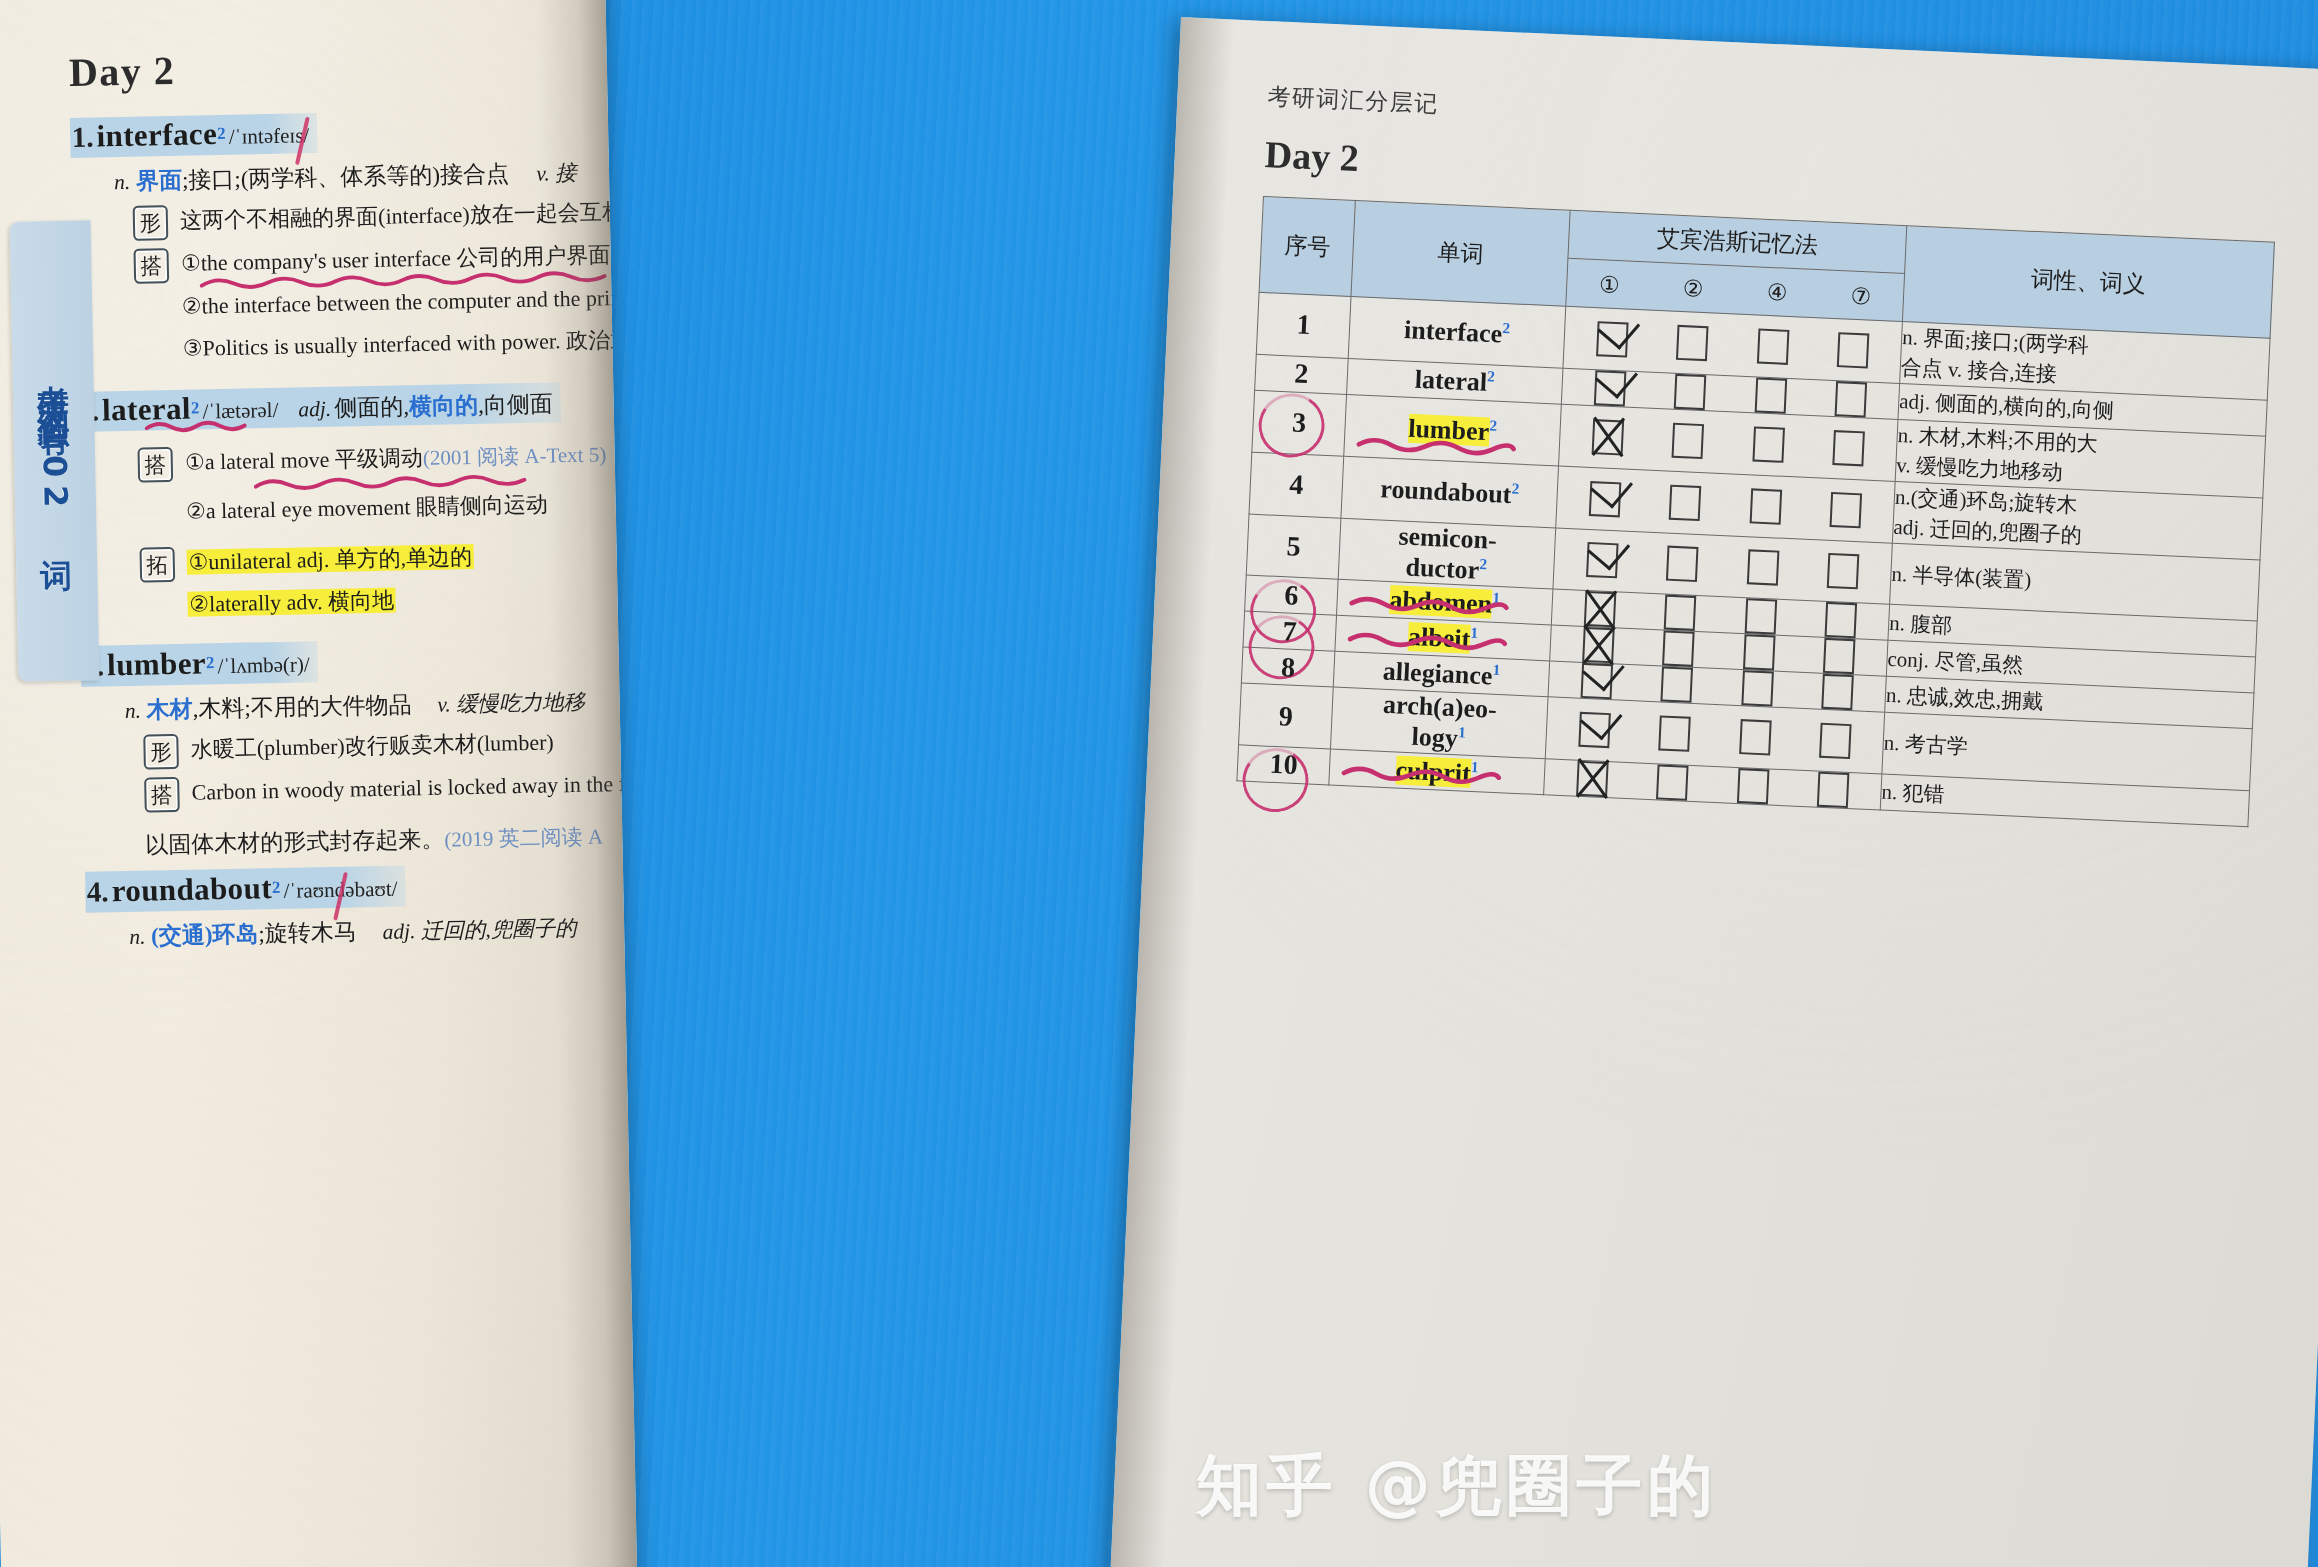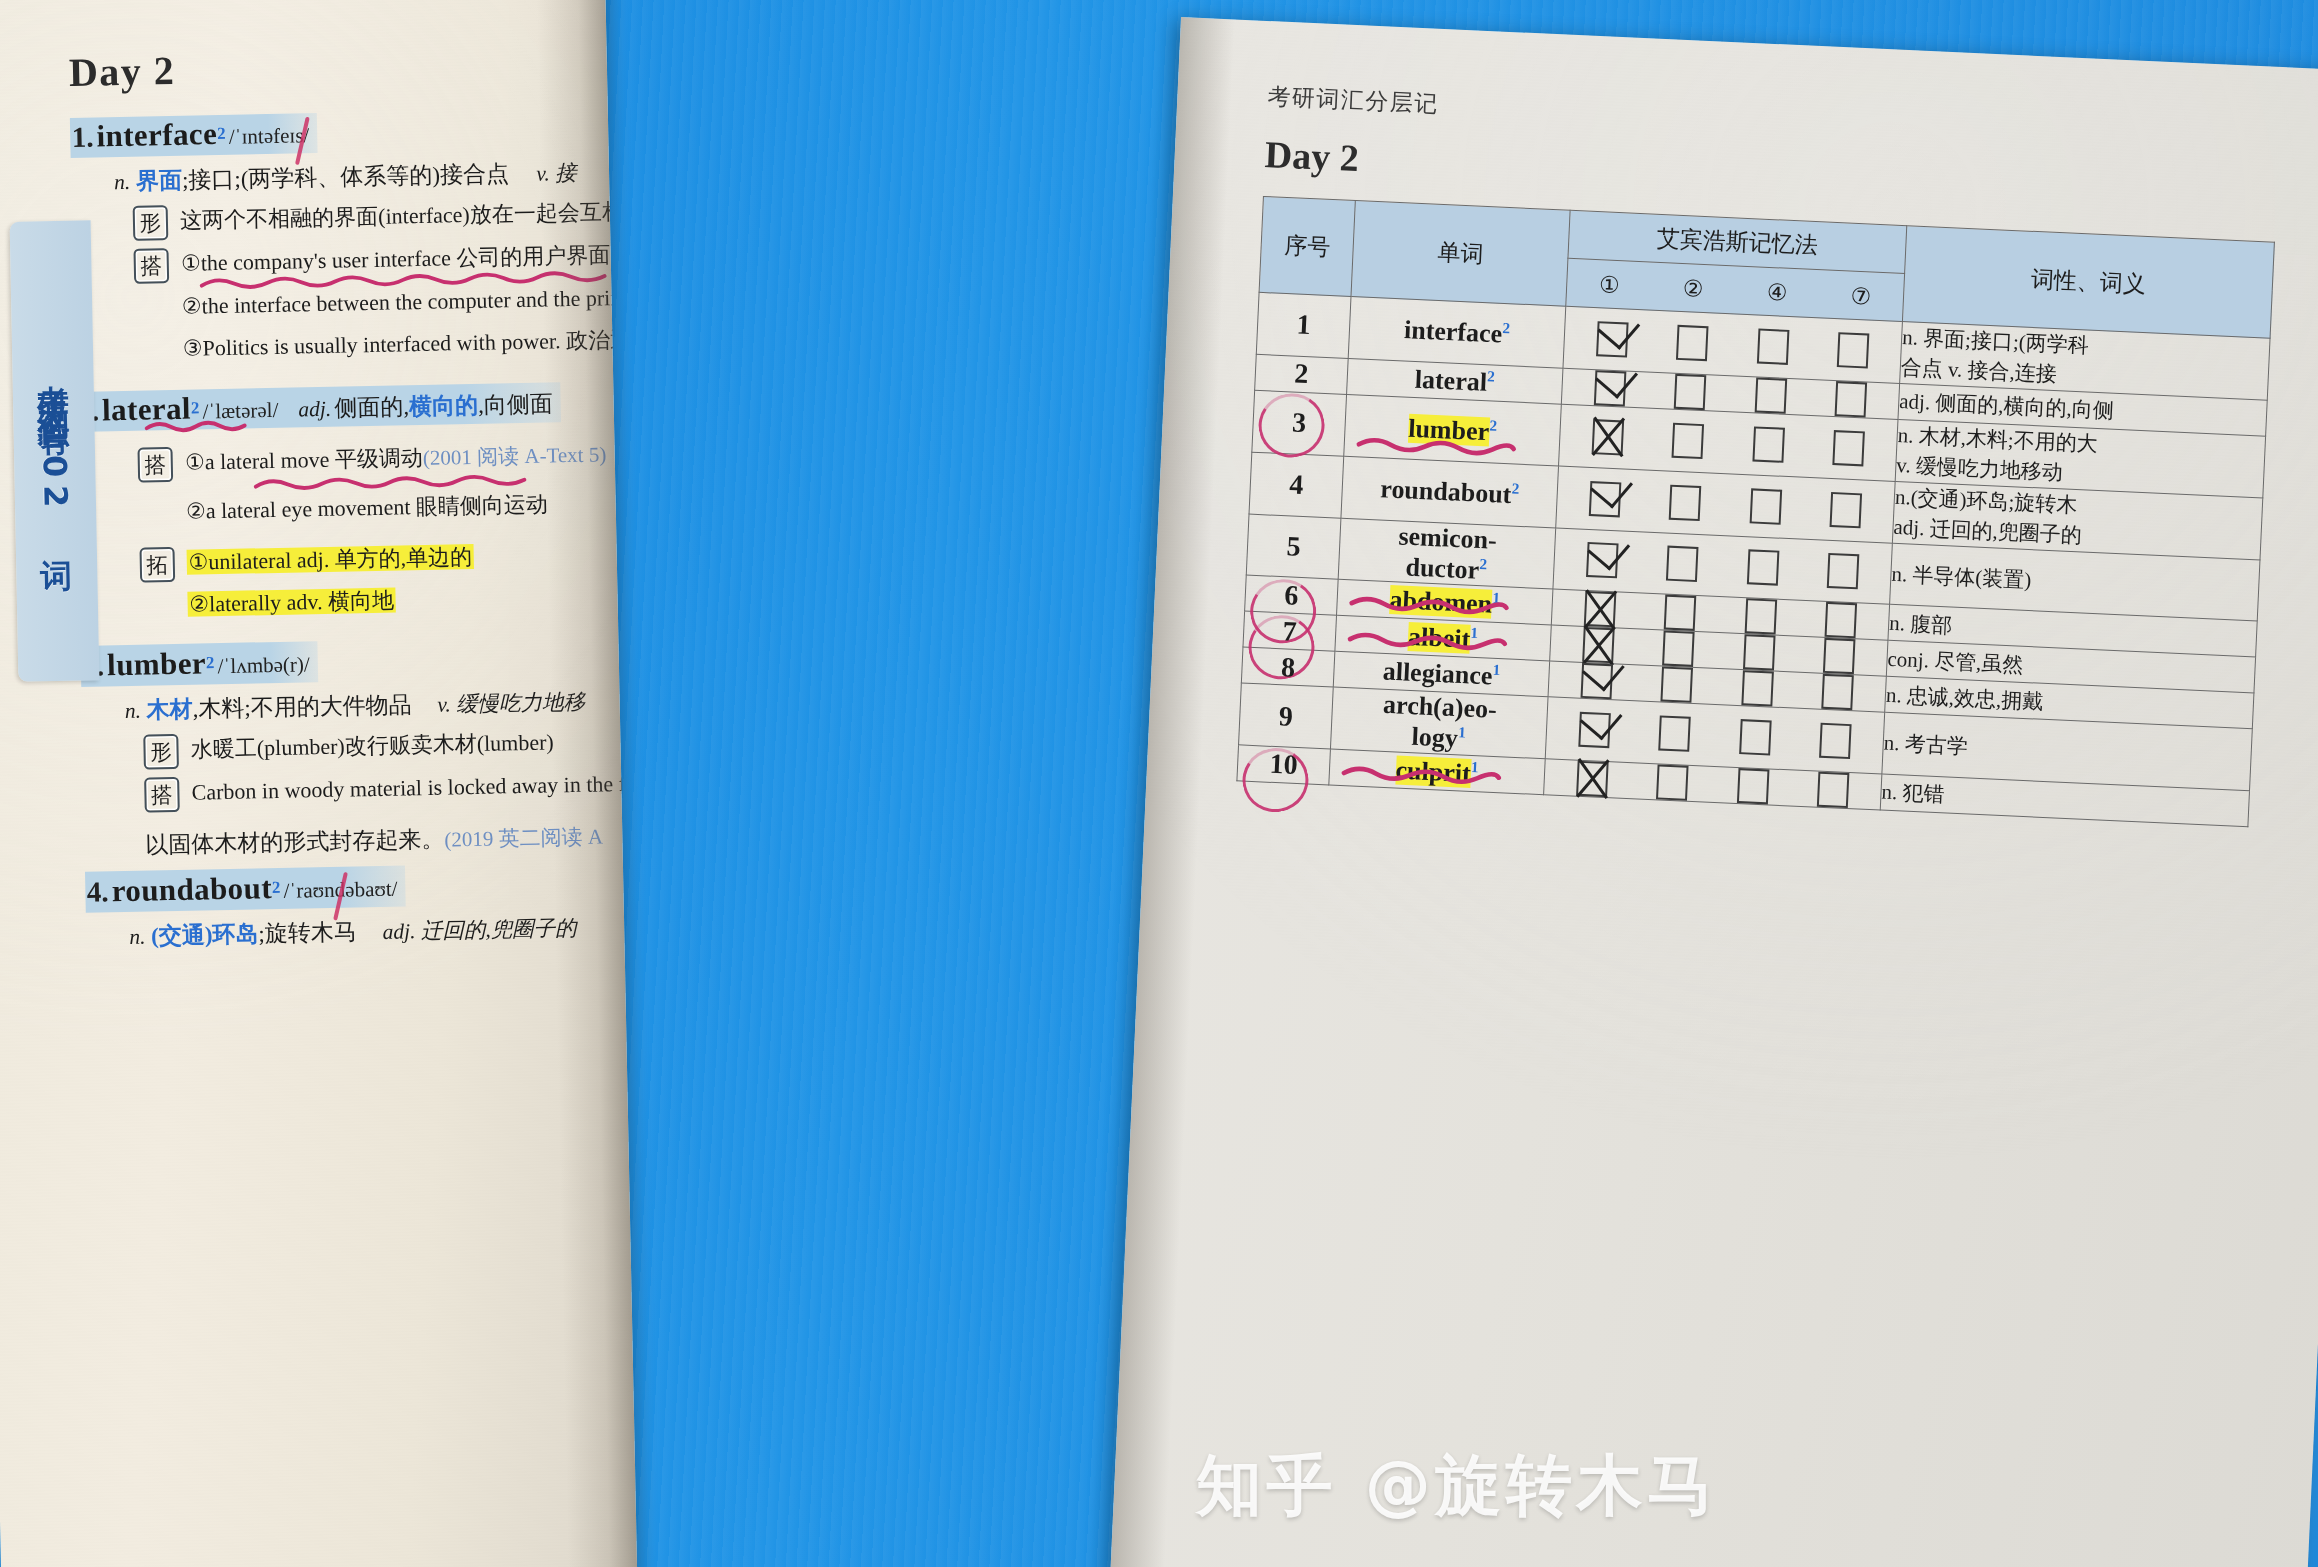"知乎 @旋转木马" div { text: @旋转木马 -> @兜圈子的 }
